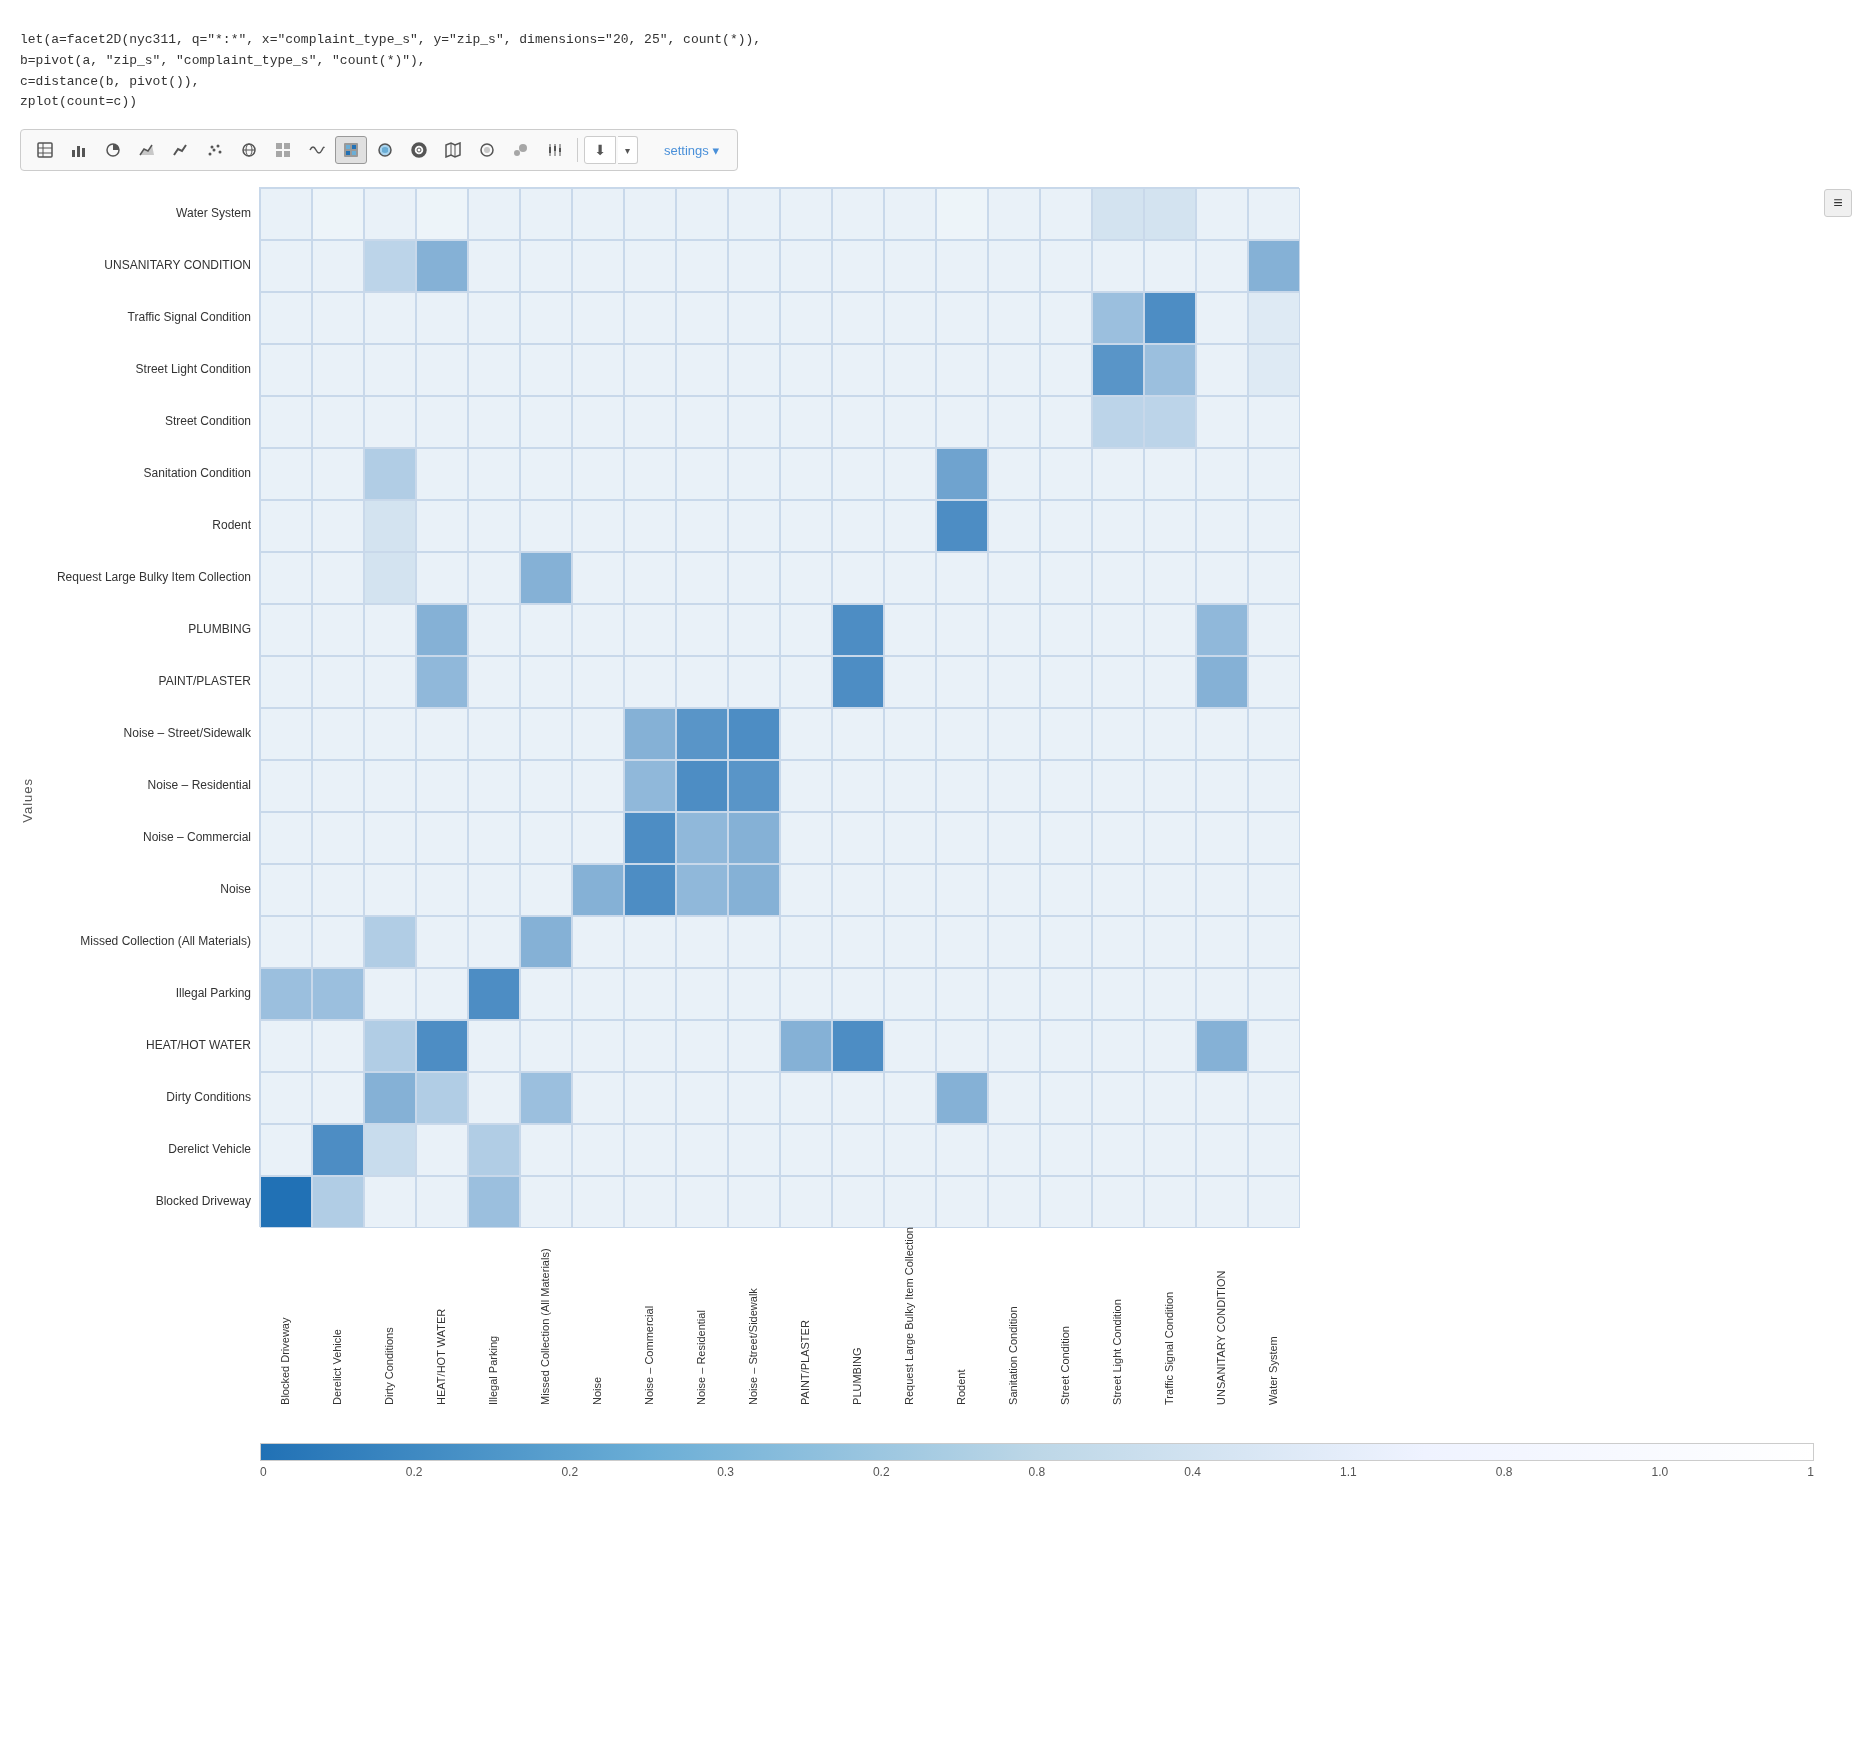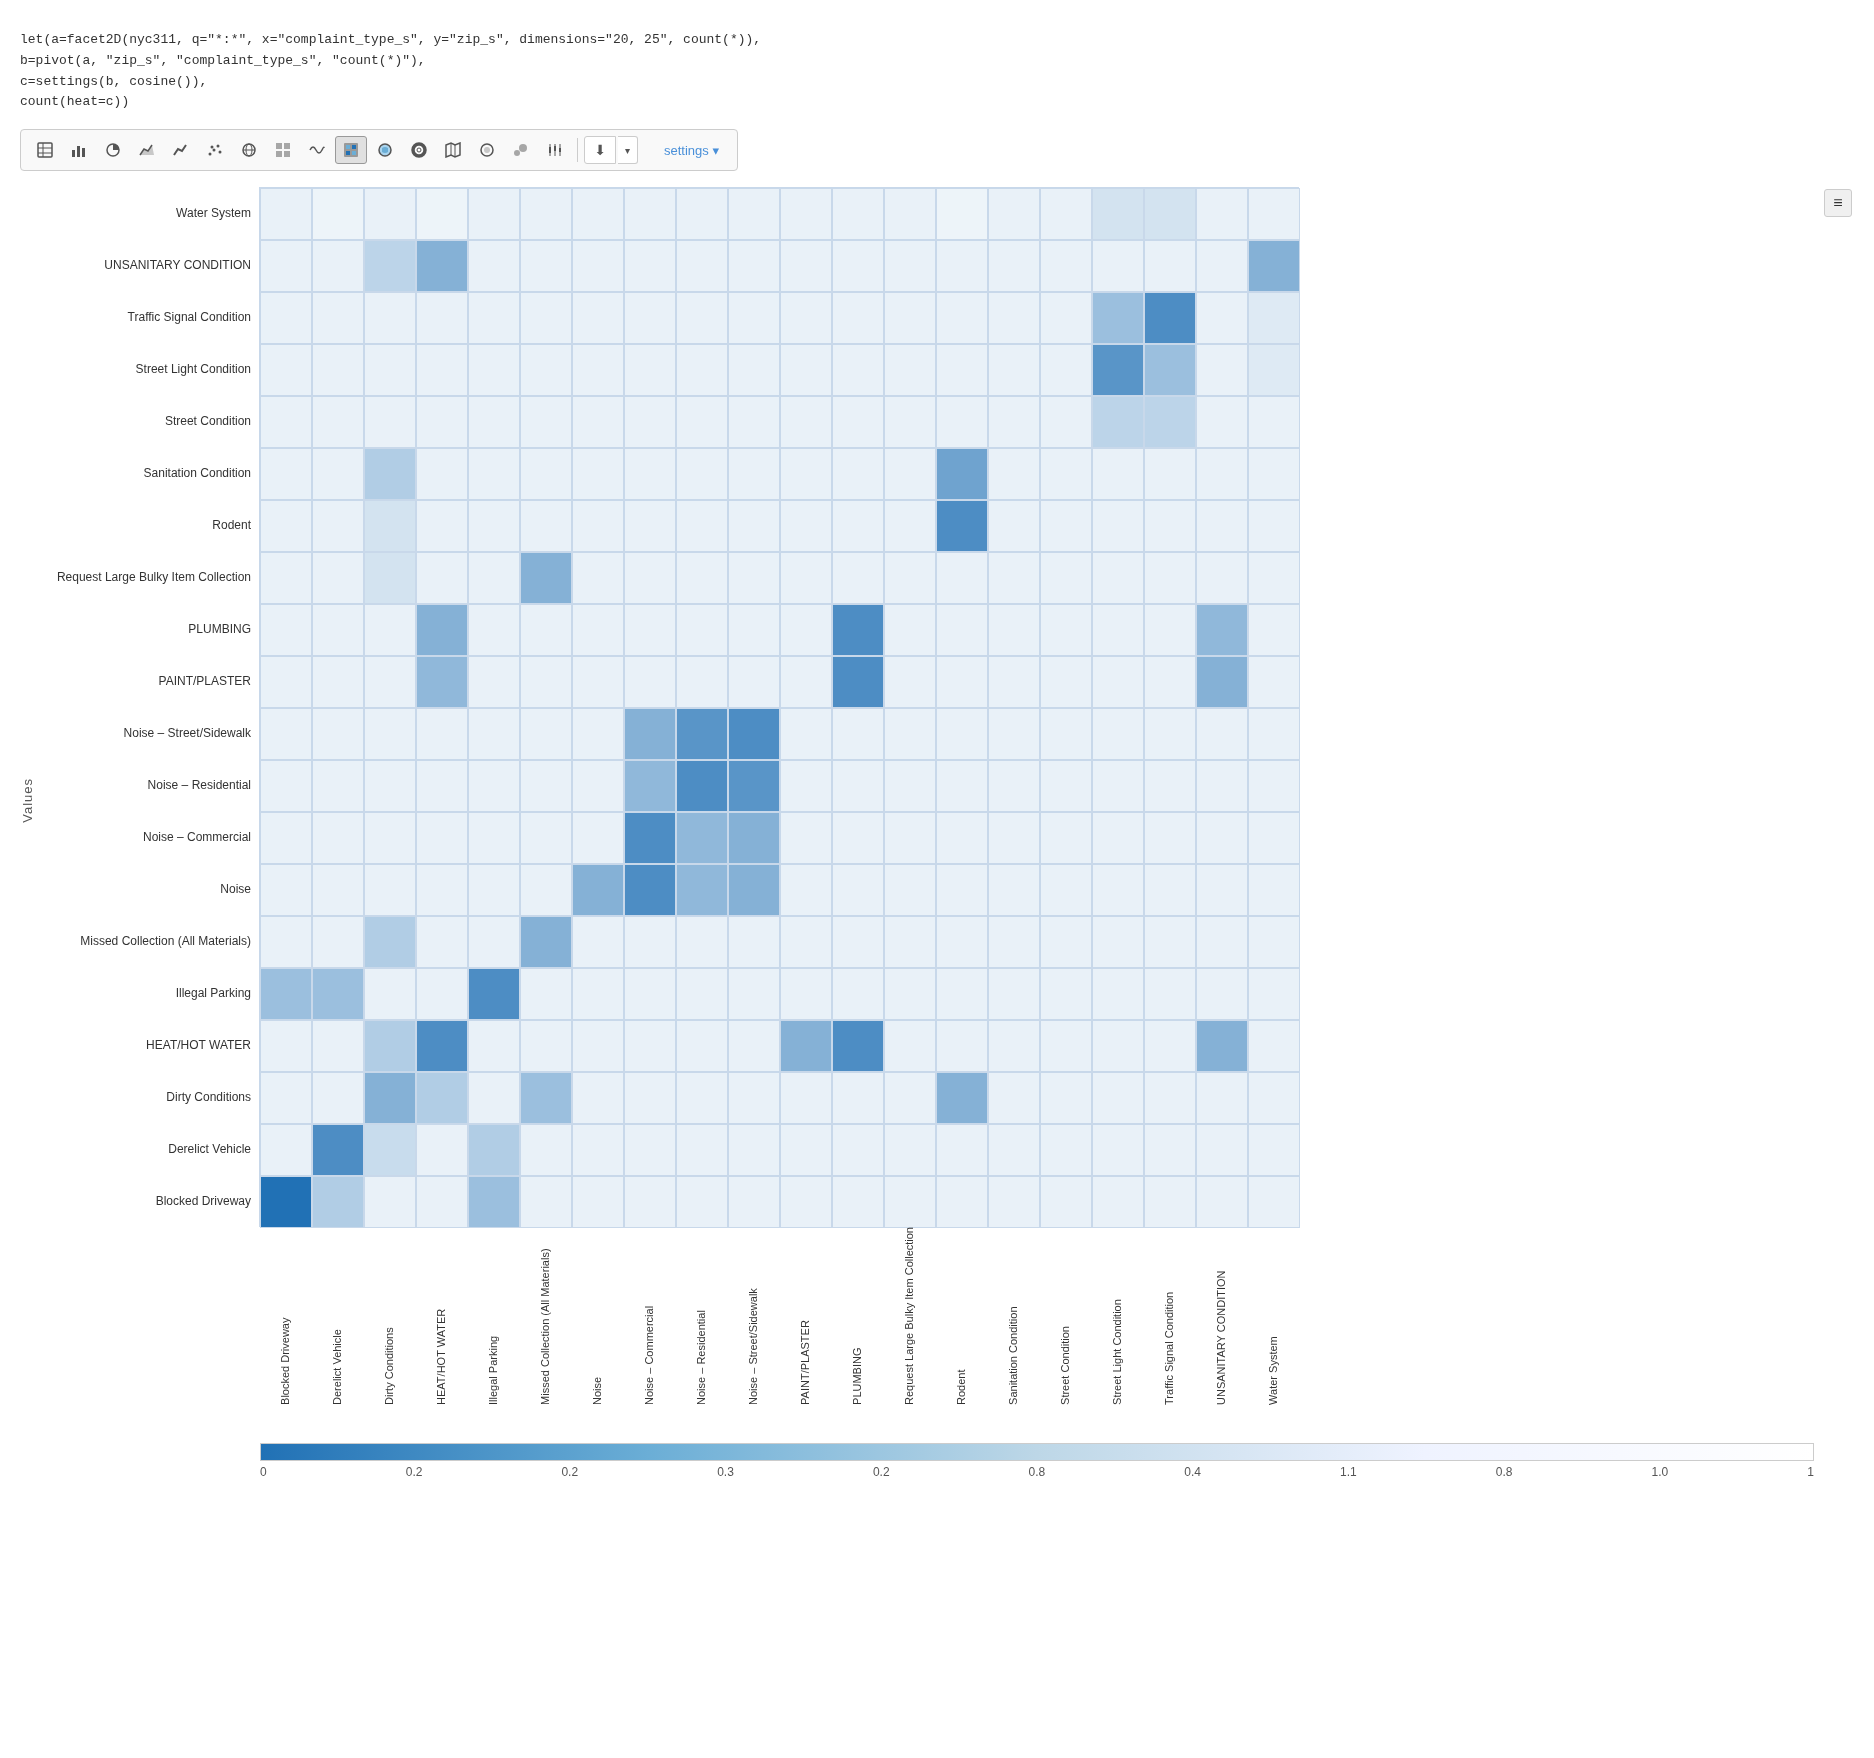"c=settings(b, cosine())," div { text: settings(b, cosine -> distance(b, pivot }
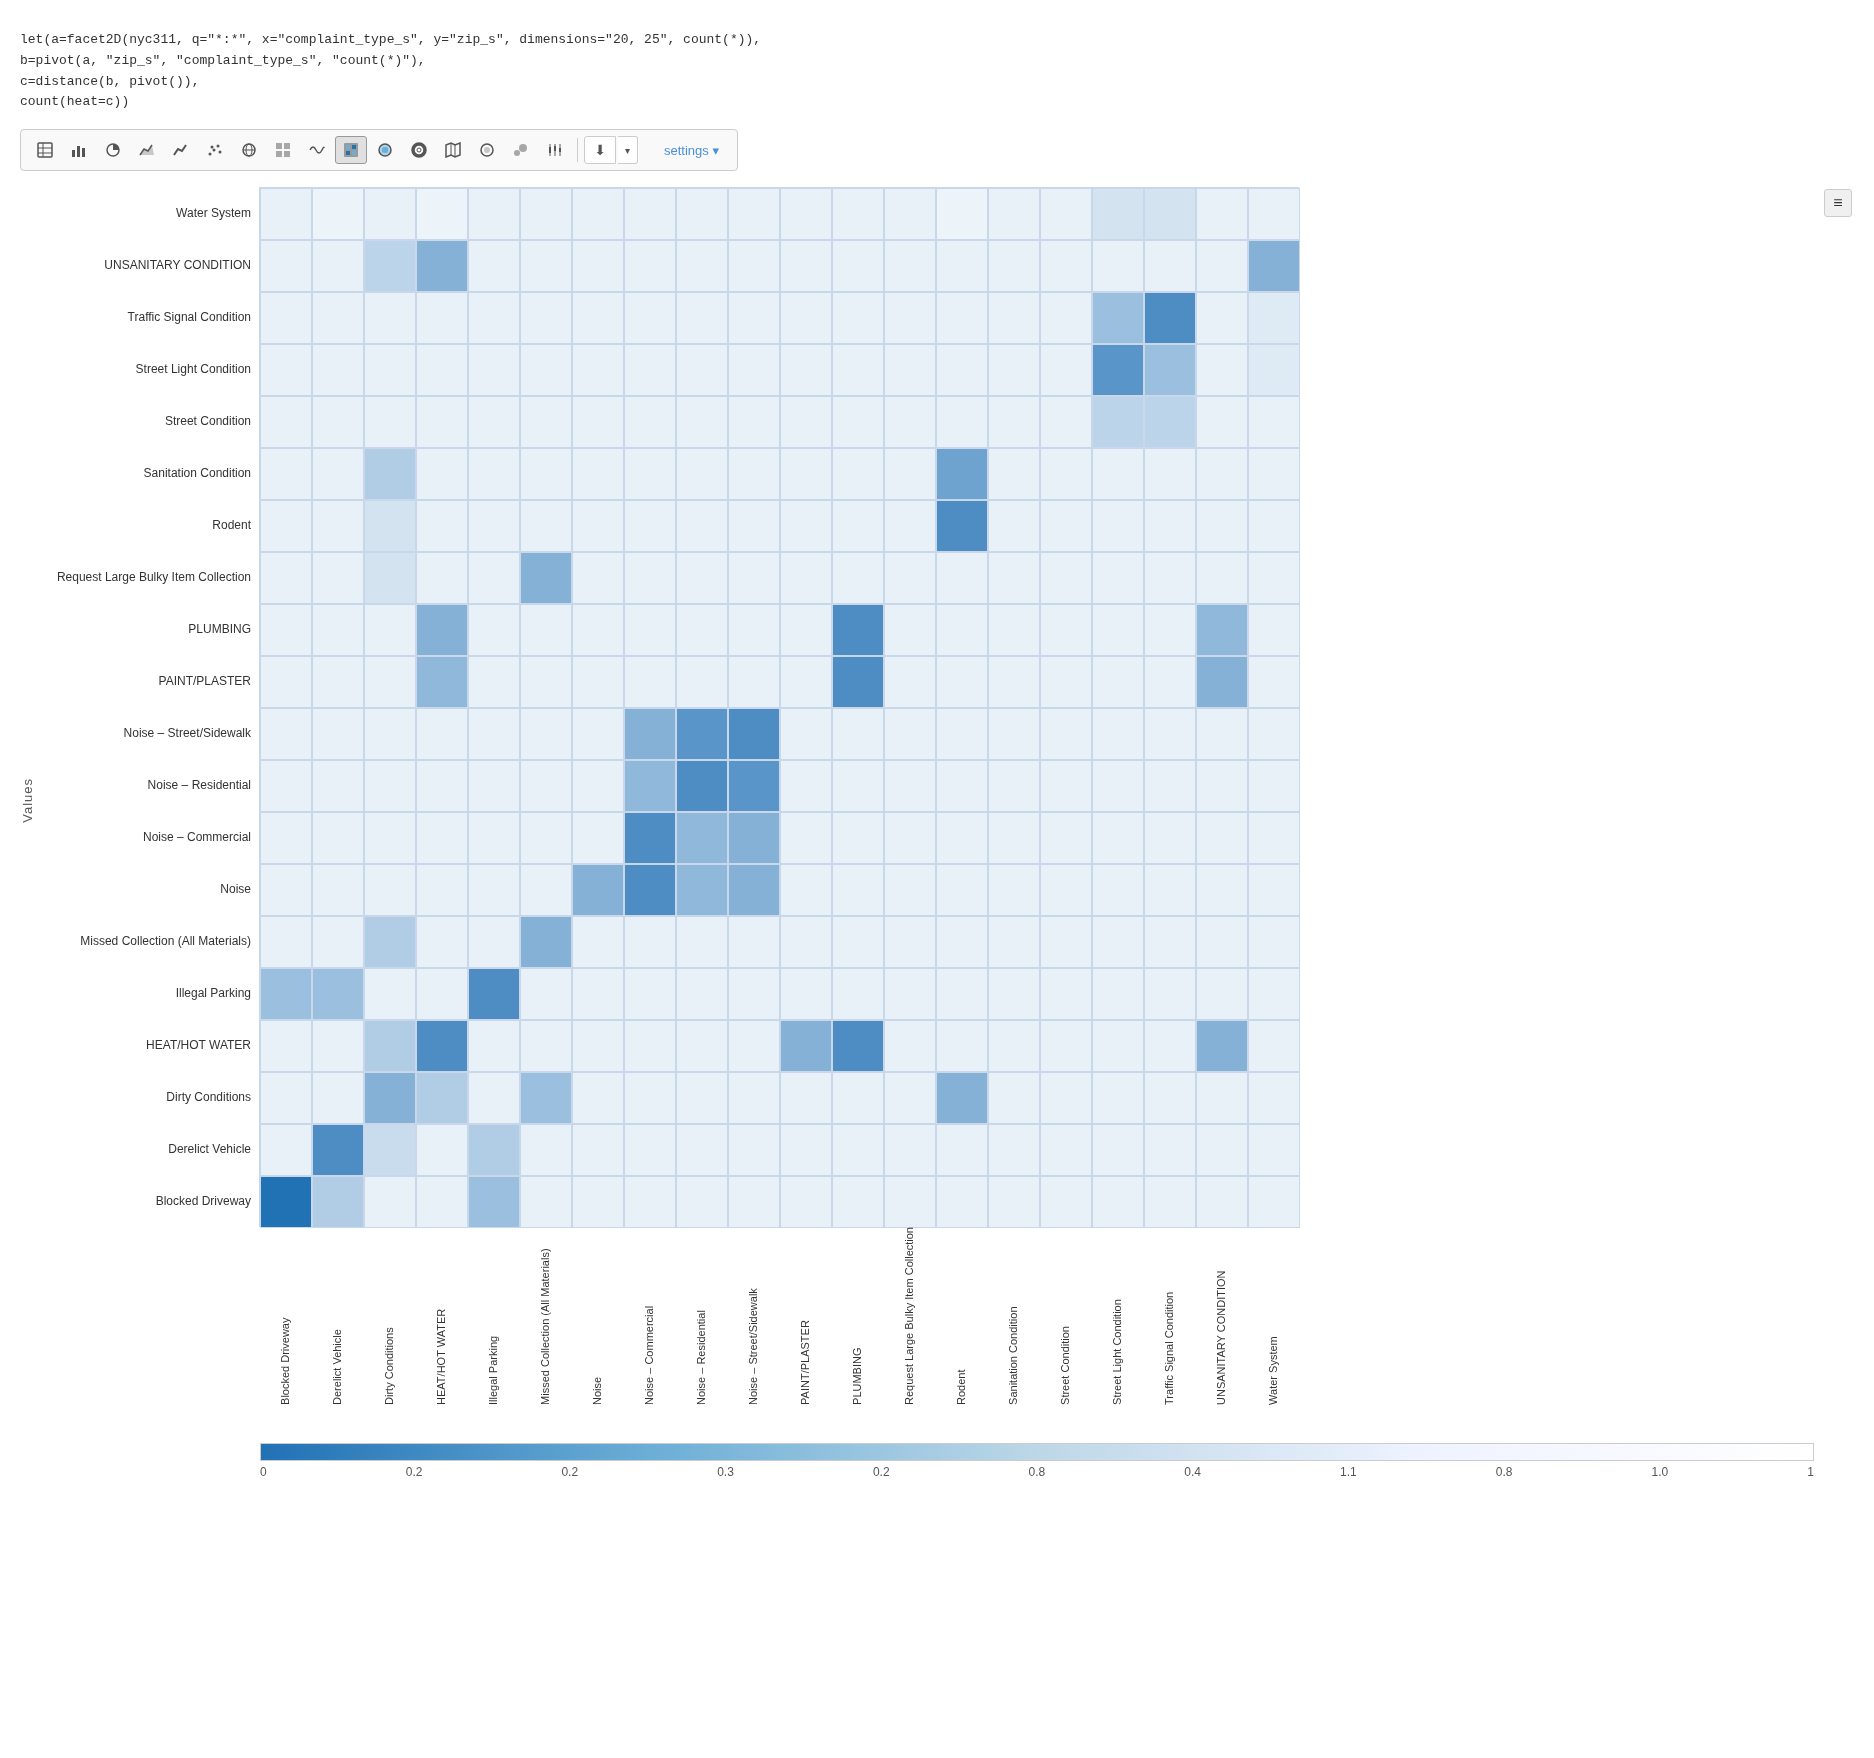"count(heat=c))" div { text: count(heat -> zplot(count }
